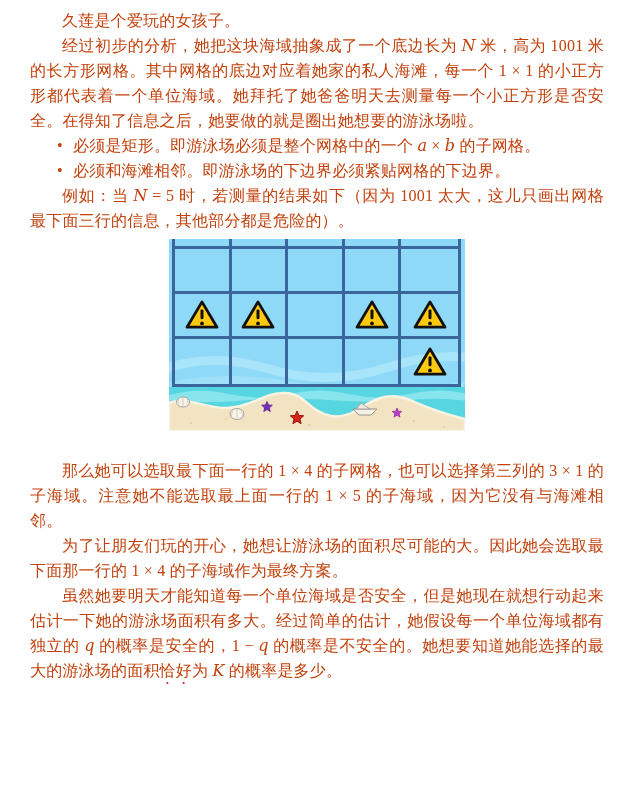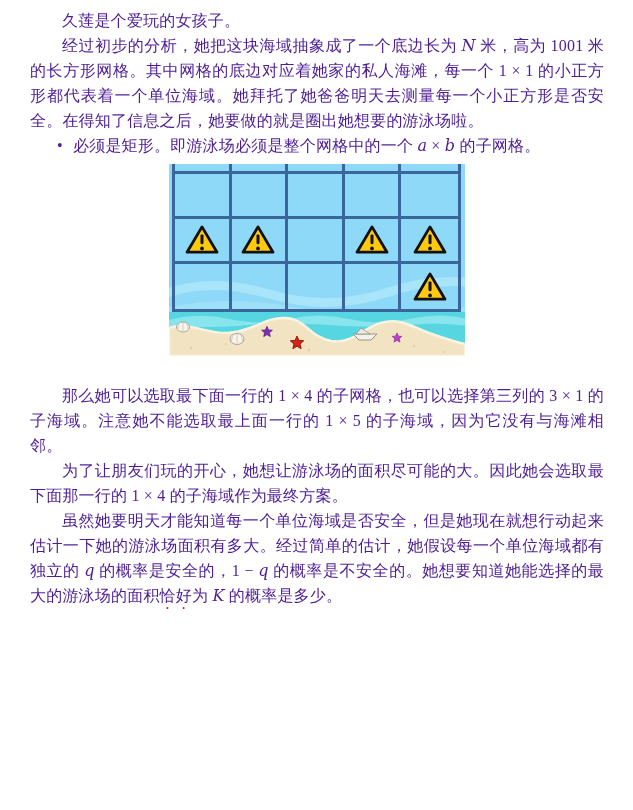"久莲是个爱玩的女孩子。" .page { color: #4c1d95 -> #c2410c }
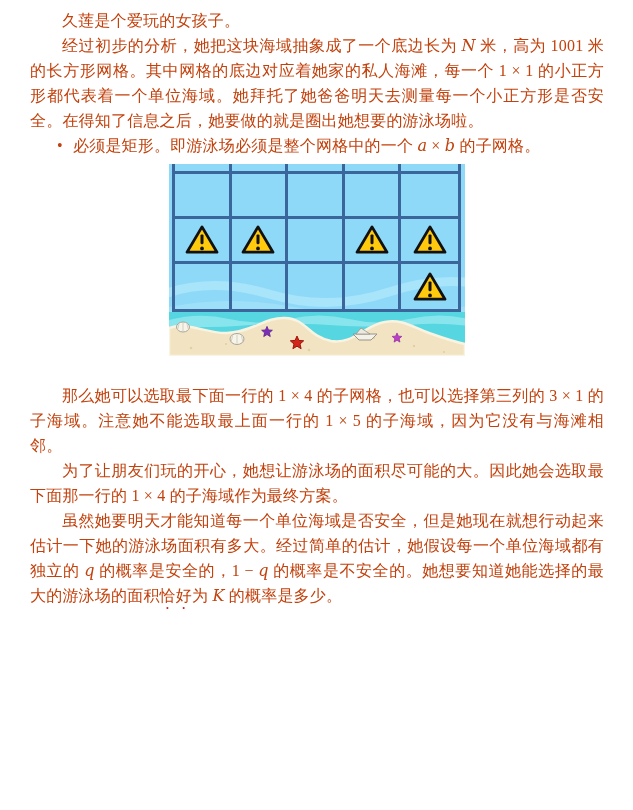"必须和海滩相邻。即游泳场的下边界必须紧贴网格的下边界。" li { html: none -> <li><span>必须和海滩相邻。即游泳场的下边界必须紧贴网格的下边界。</span></li> }
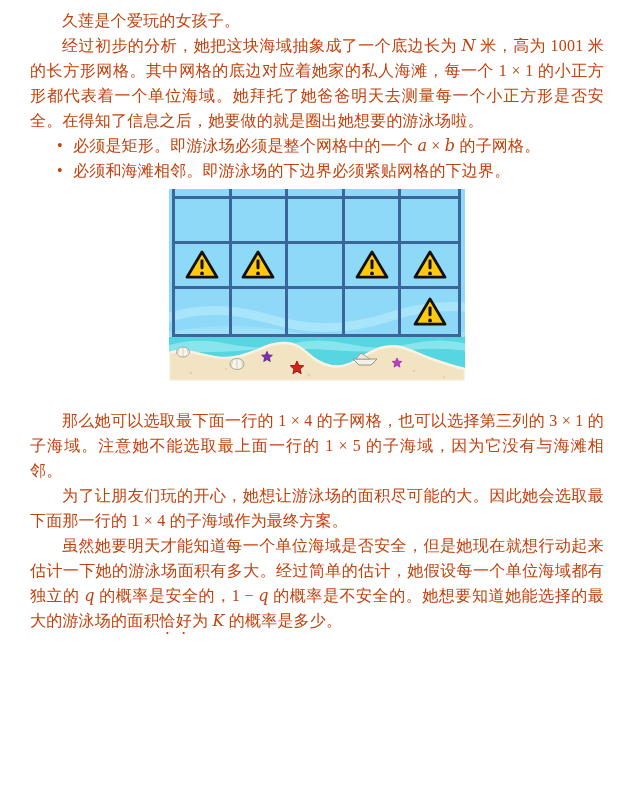"例如：当 N = 5 时，若测量的结果如下（因为" p.para { html: none -> <p><span>例如：当 </span><span>N</span><span> = 5</span><span> 时，若测量的结果如下（因为 </span><span>1001</span><span> 太大，这儿只画出网格最下面三行的信息，其他部分都是危险的）。</span></p> }
